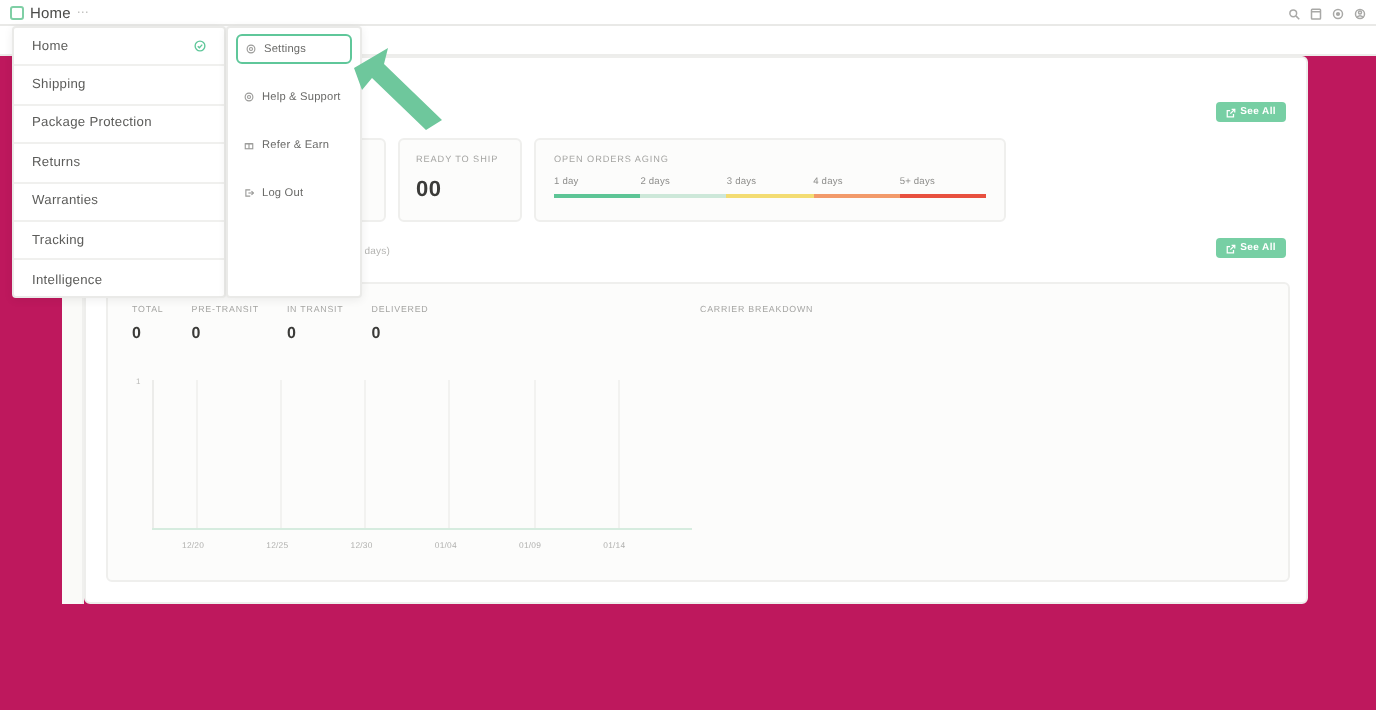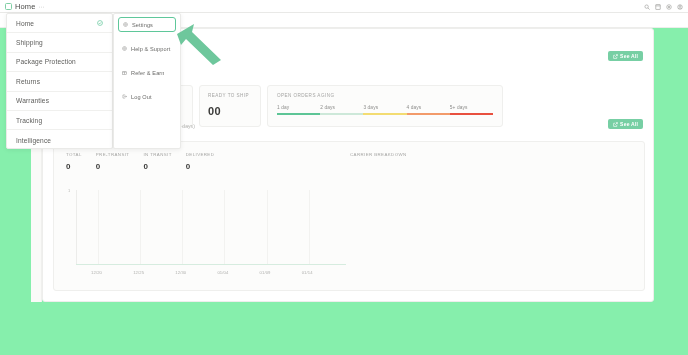"Home" #app { background: #86efac -> #be185d }
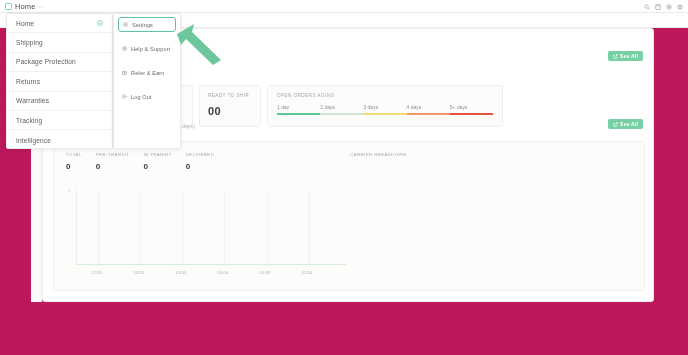"00" div.cards { top: 56px -> 40px }
